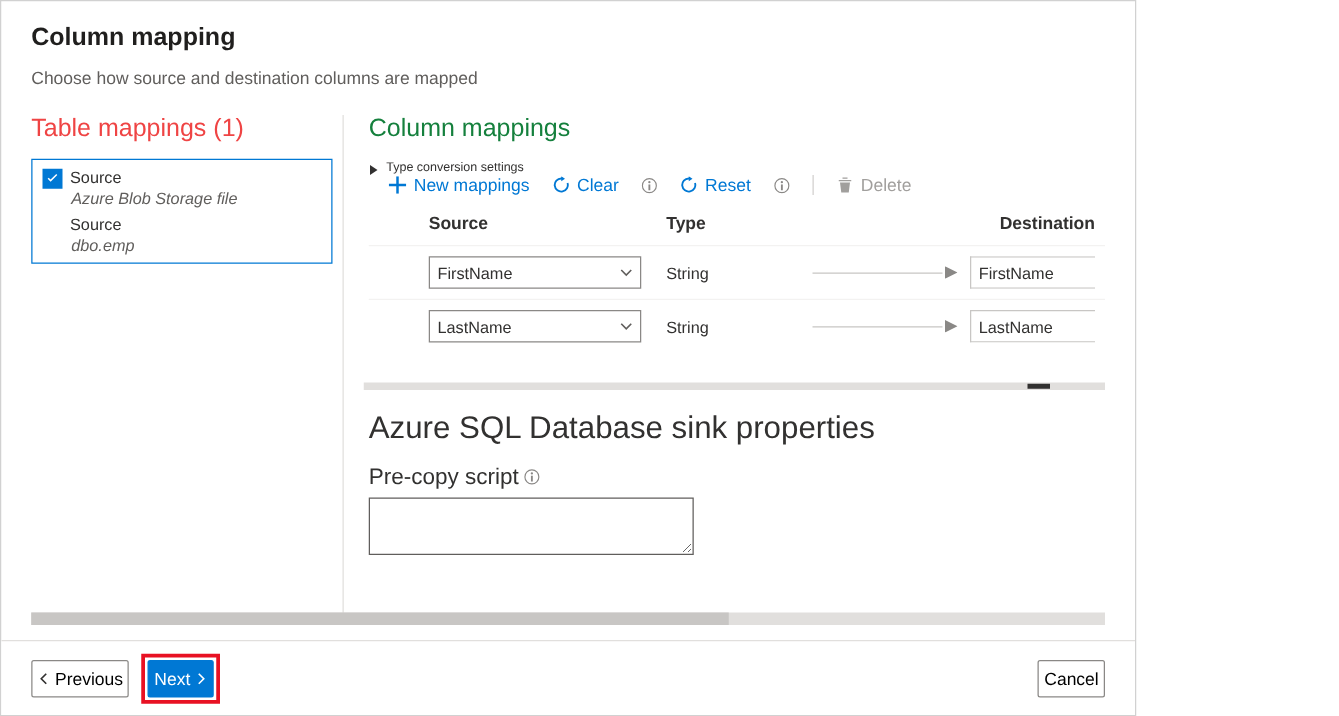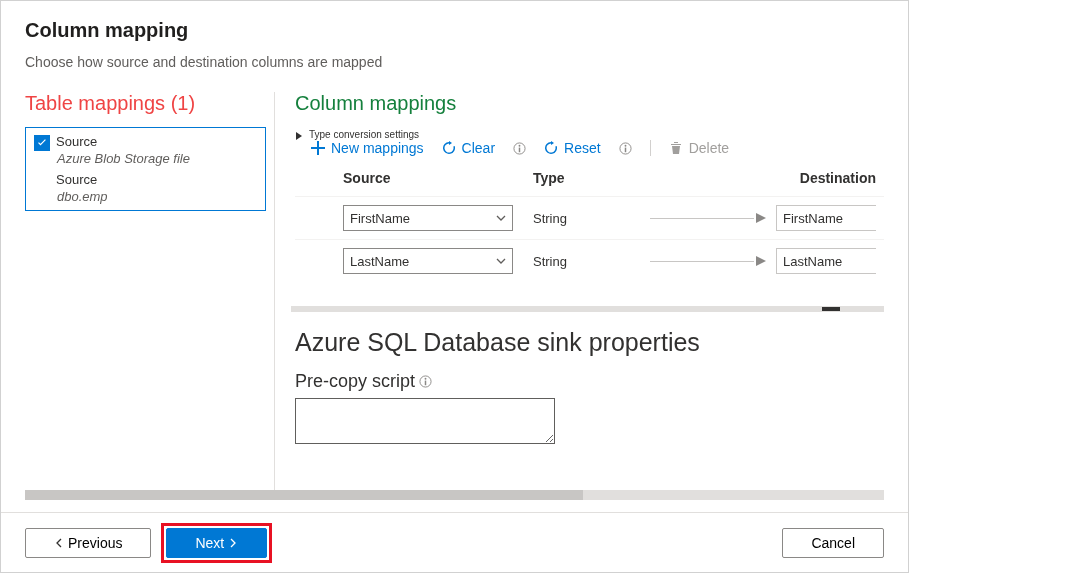"Previous" .btn { padding: 0 28px -> 0 4px }
